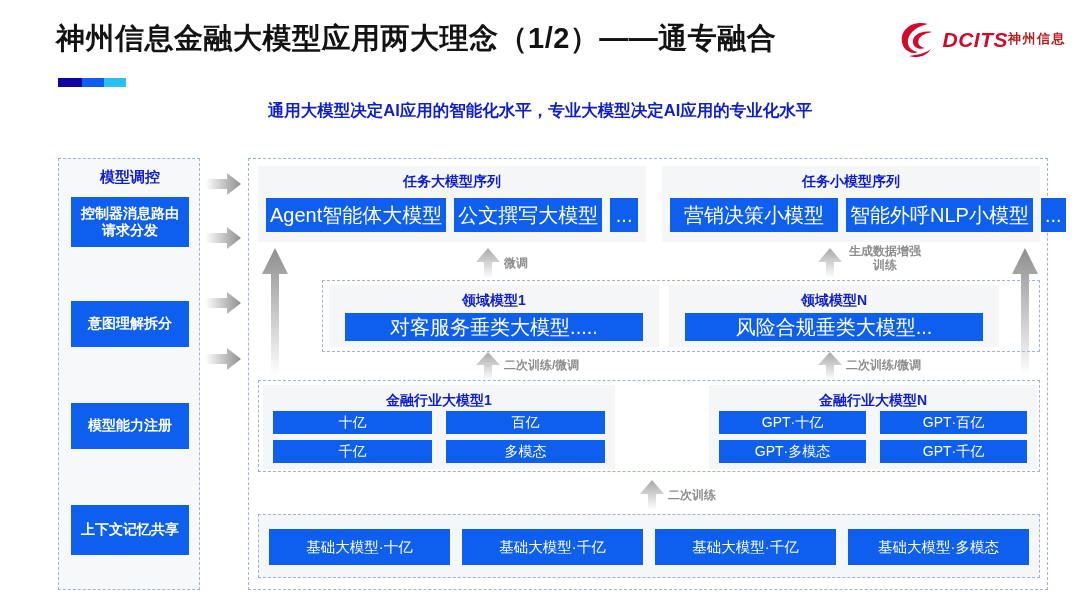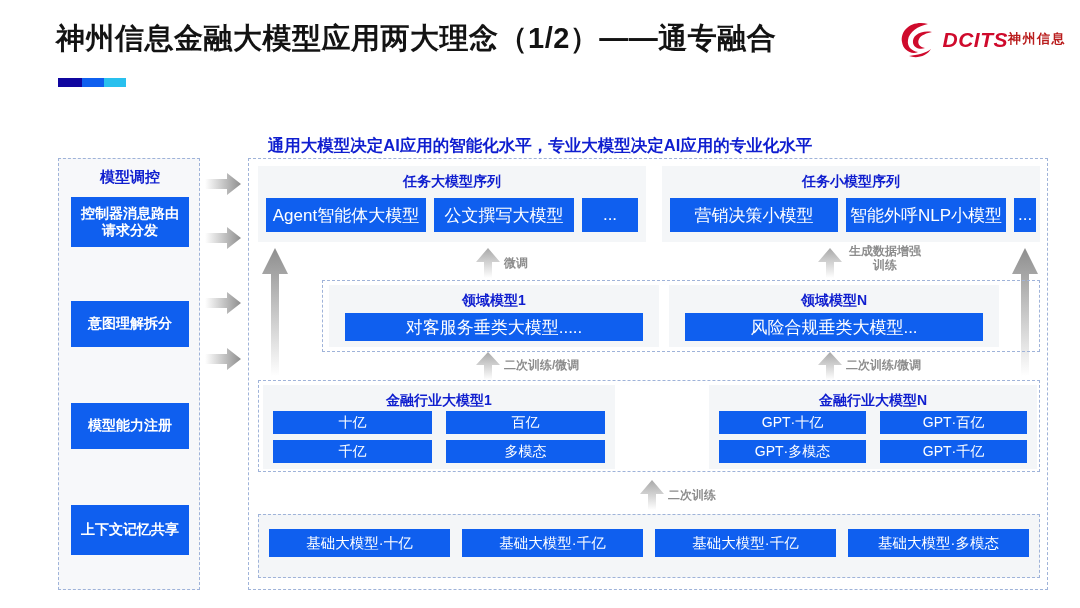"通用大模型决定AI应用的智能化水平，专业大模型决定AI应用的专业化水平" #subtitle { margin-top: 35px -> none }
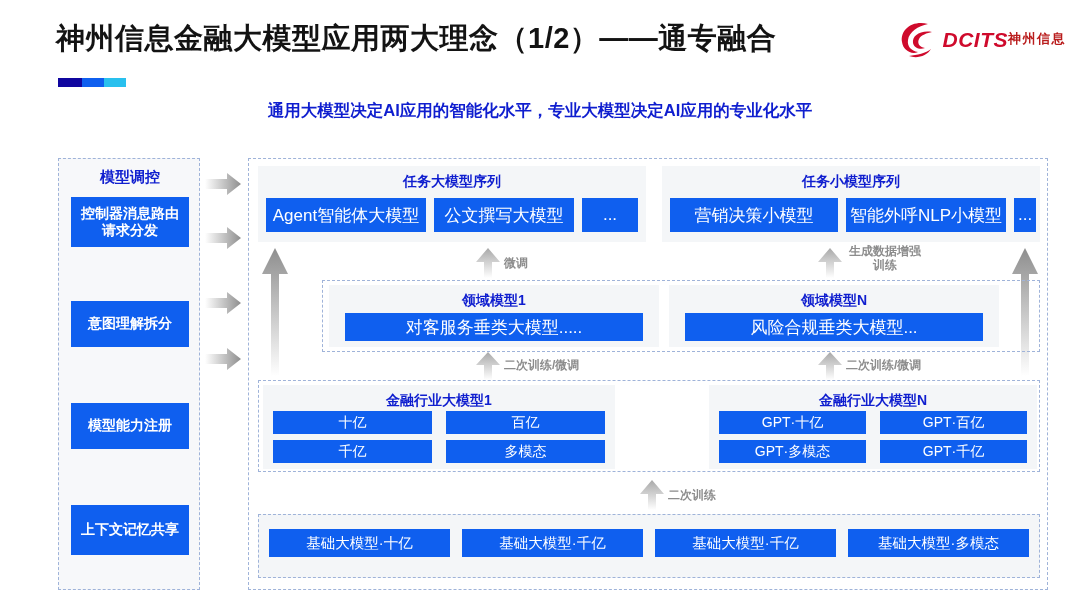"Agent智能体大模型" .chip { font-size: 17px -> 20px }
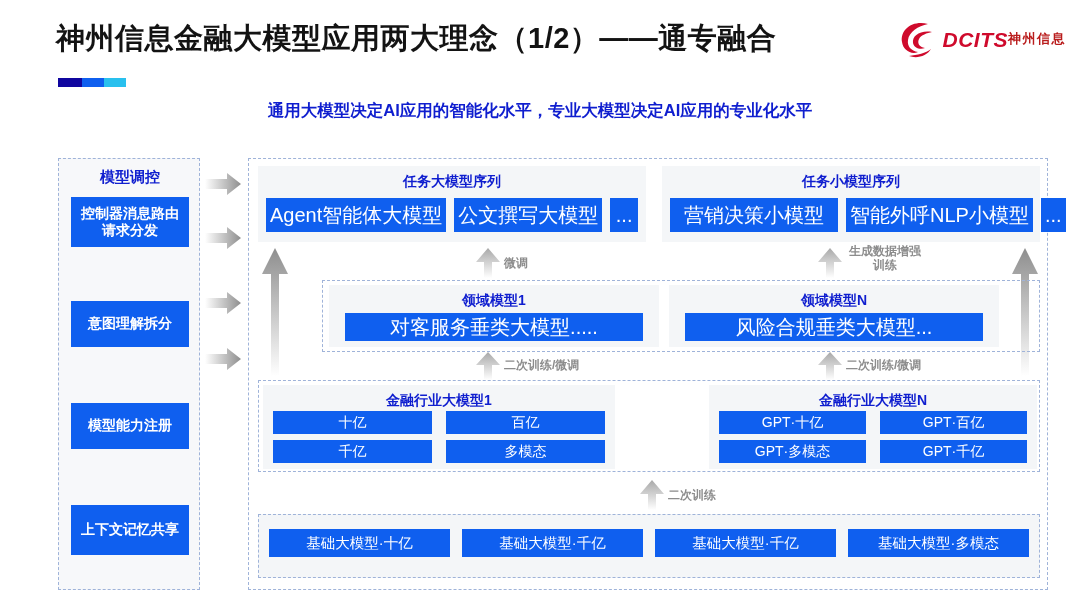"基础大模型·十亿" #base-row .chip { height: 28px -> 36px }
